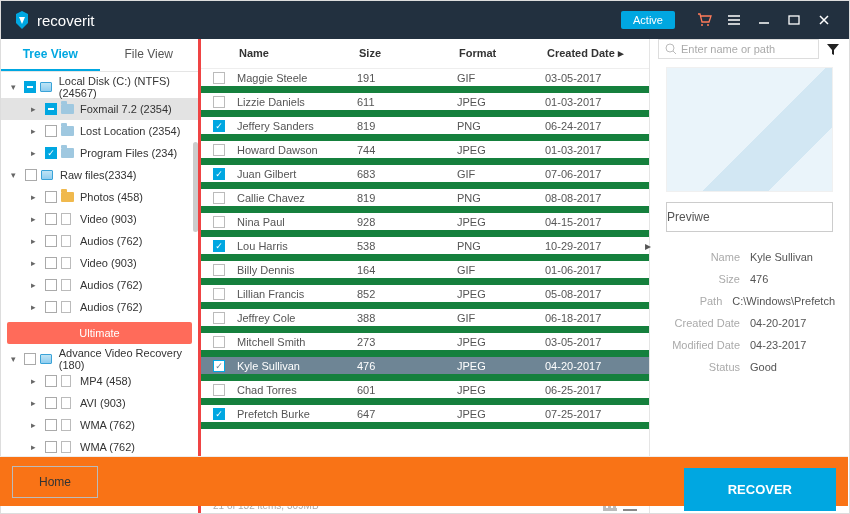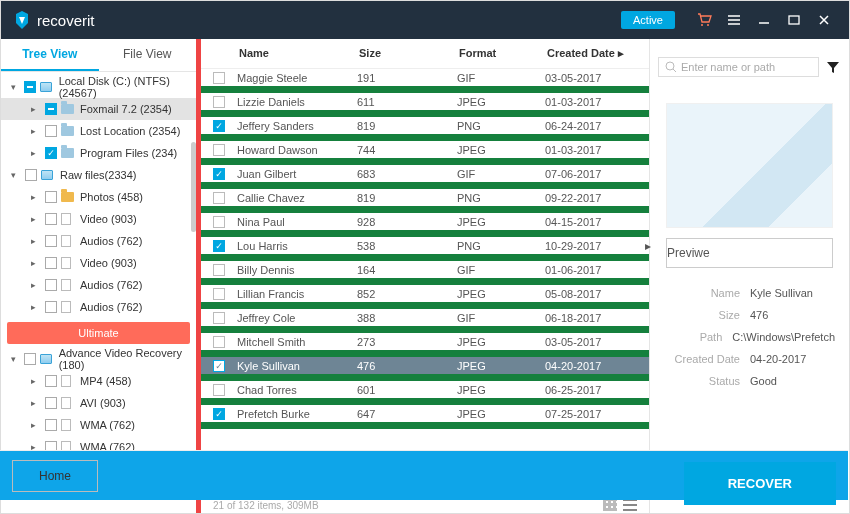"Tree View" .sidebar { border-right: 5px solid #ef4444 -> 3px solid #ef4444 }
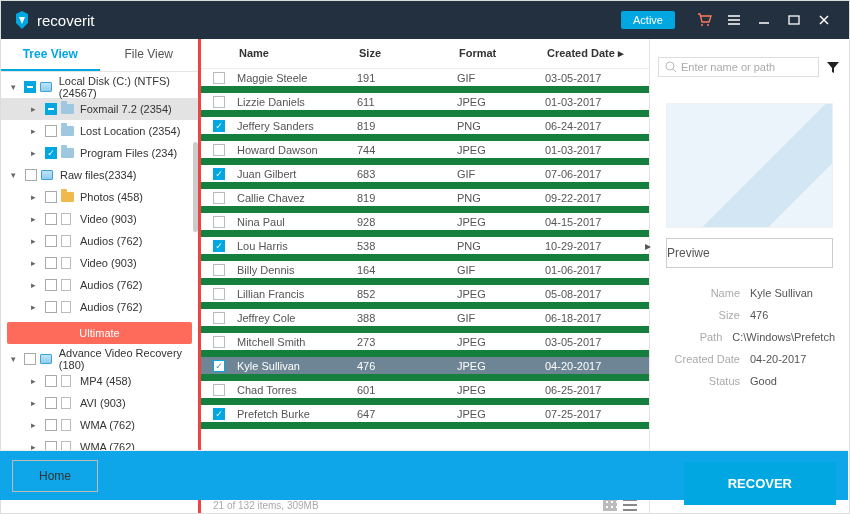"Enter name or path" .search-row { padding: 18px 8px -> 0 8px }
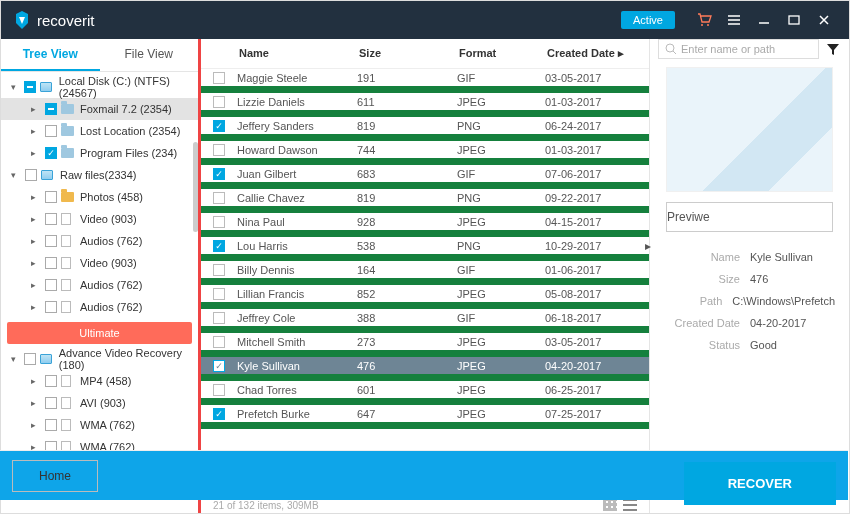"09-22-2017" span.col-date { text: 09-22-2017 -> 08-08-2017 }
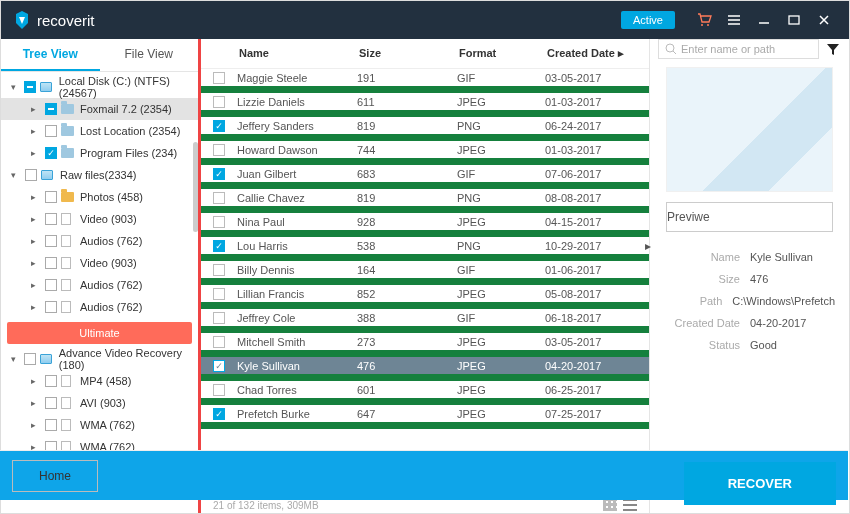"Modified Date" div.meta-row { html: none -> <div> <div>Modified Date</div> <div>04-23-2017</div> </div> }
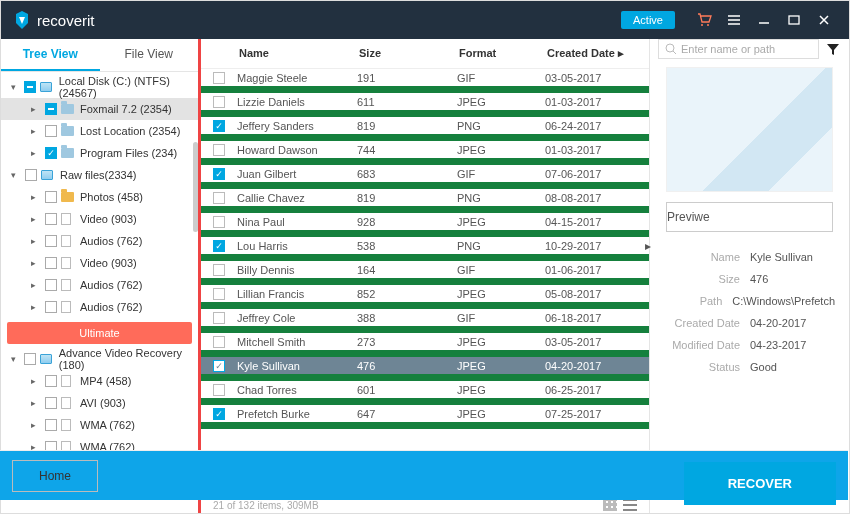"Home" .footer { background: #0ea5e9 -> #f97316; bottom: 14px -> 8px }
